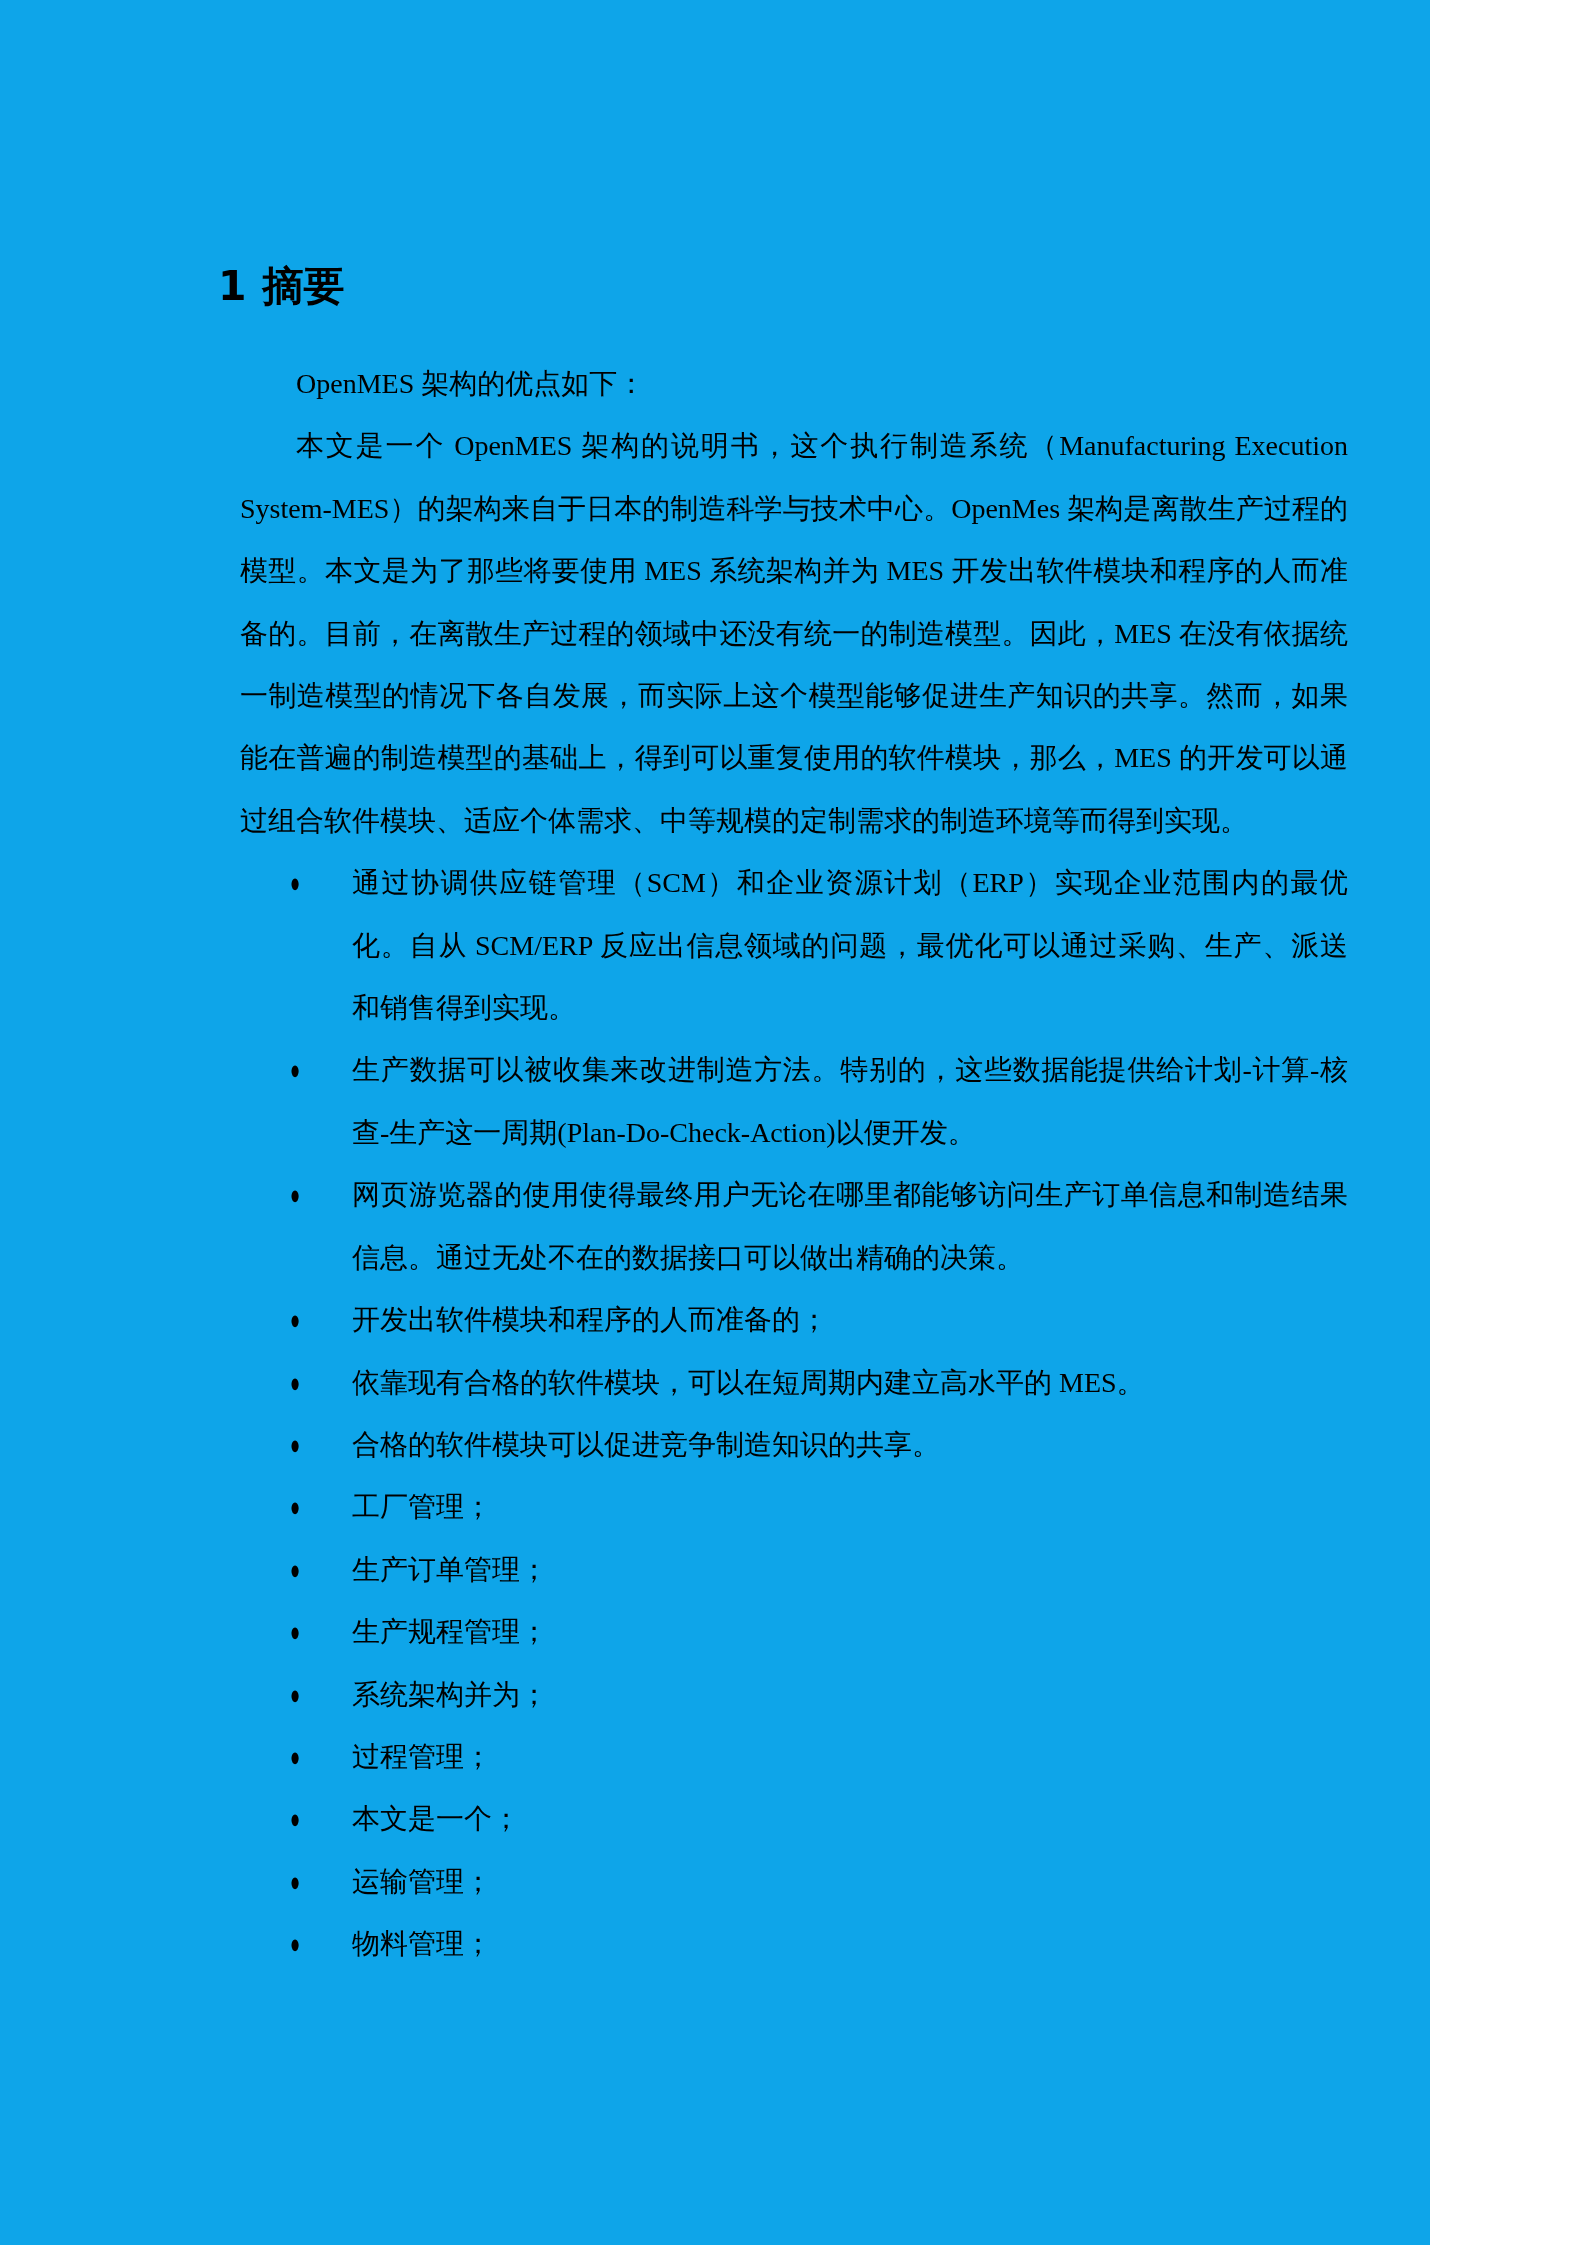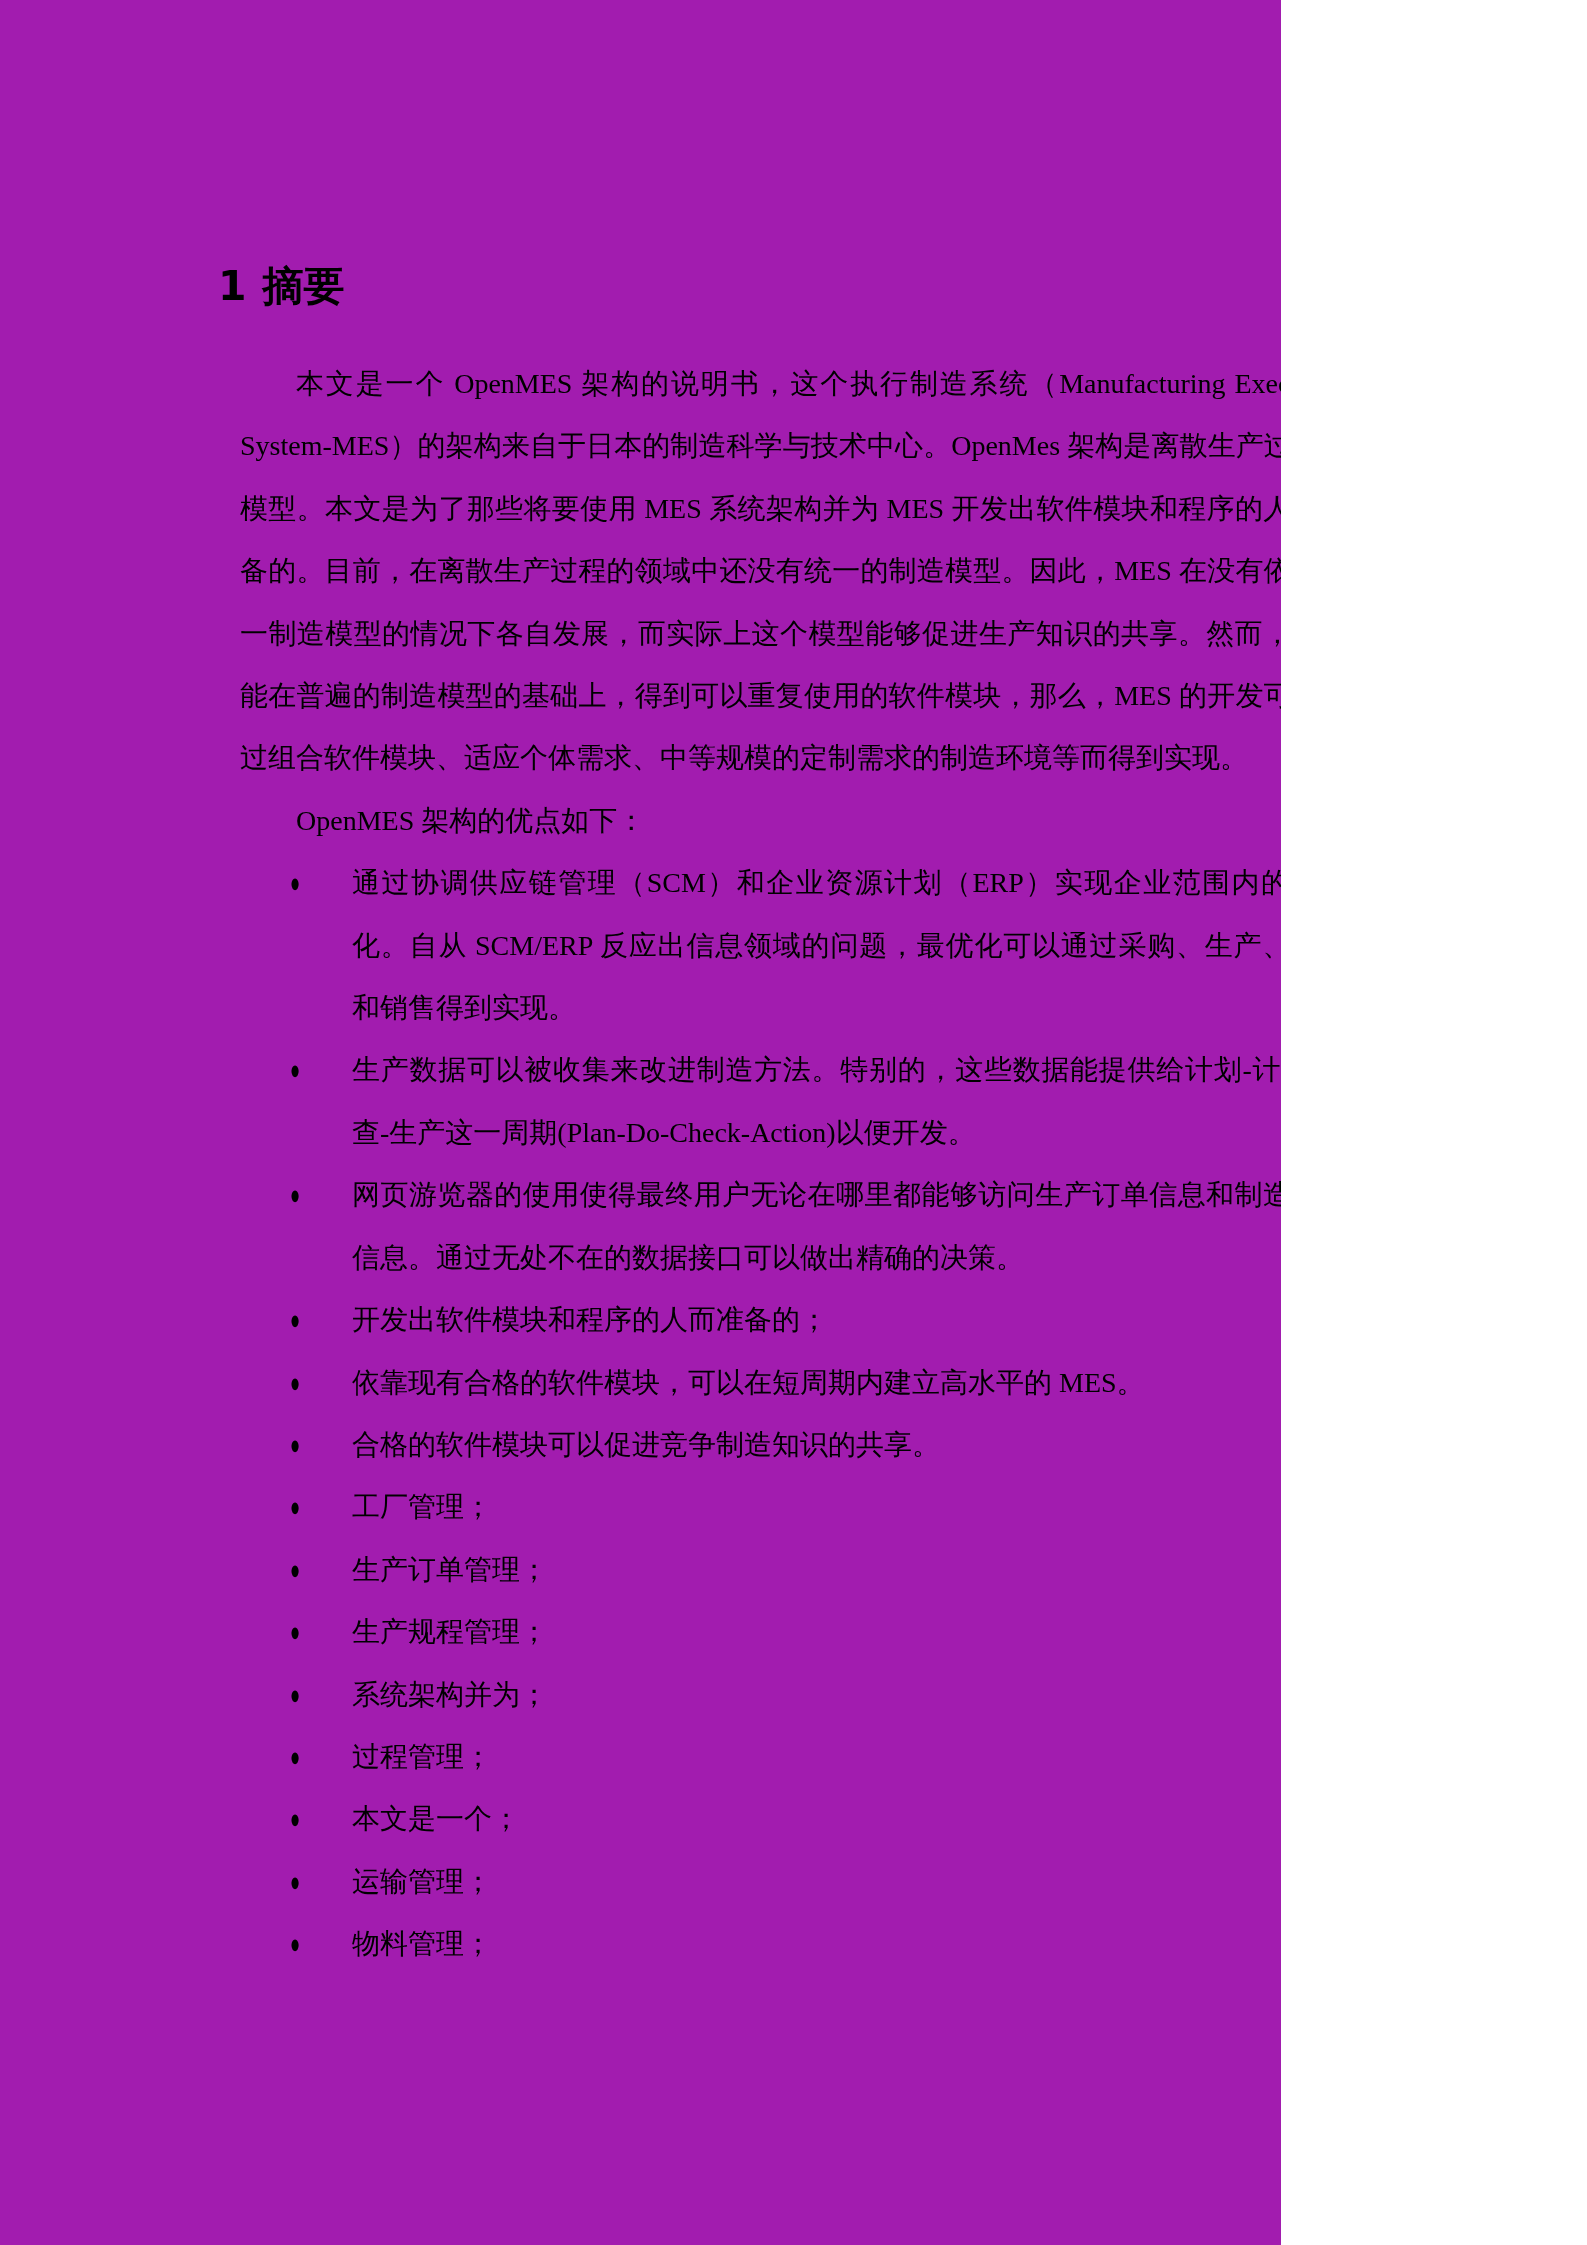"1 摘要" .page { background: #a21caf -> #0ea5e9; width: 1281px -> 1430px }
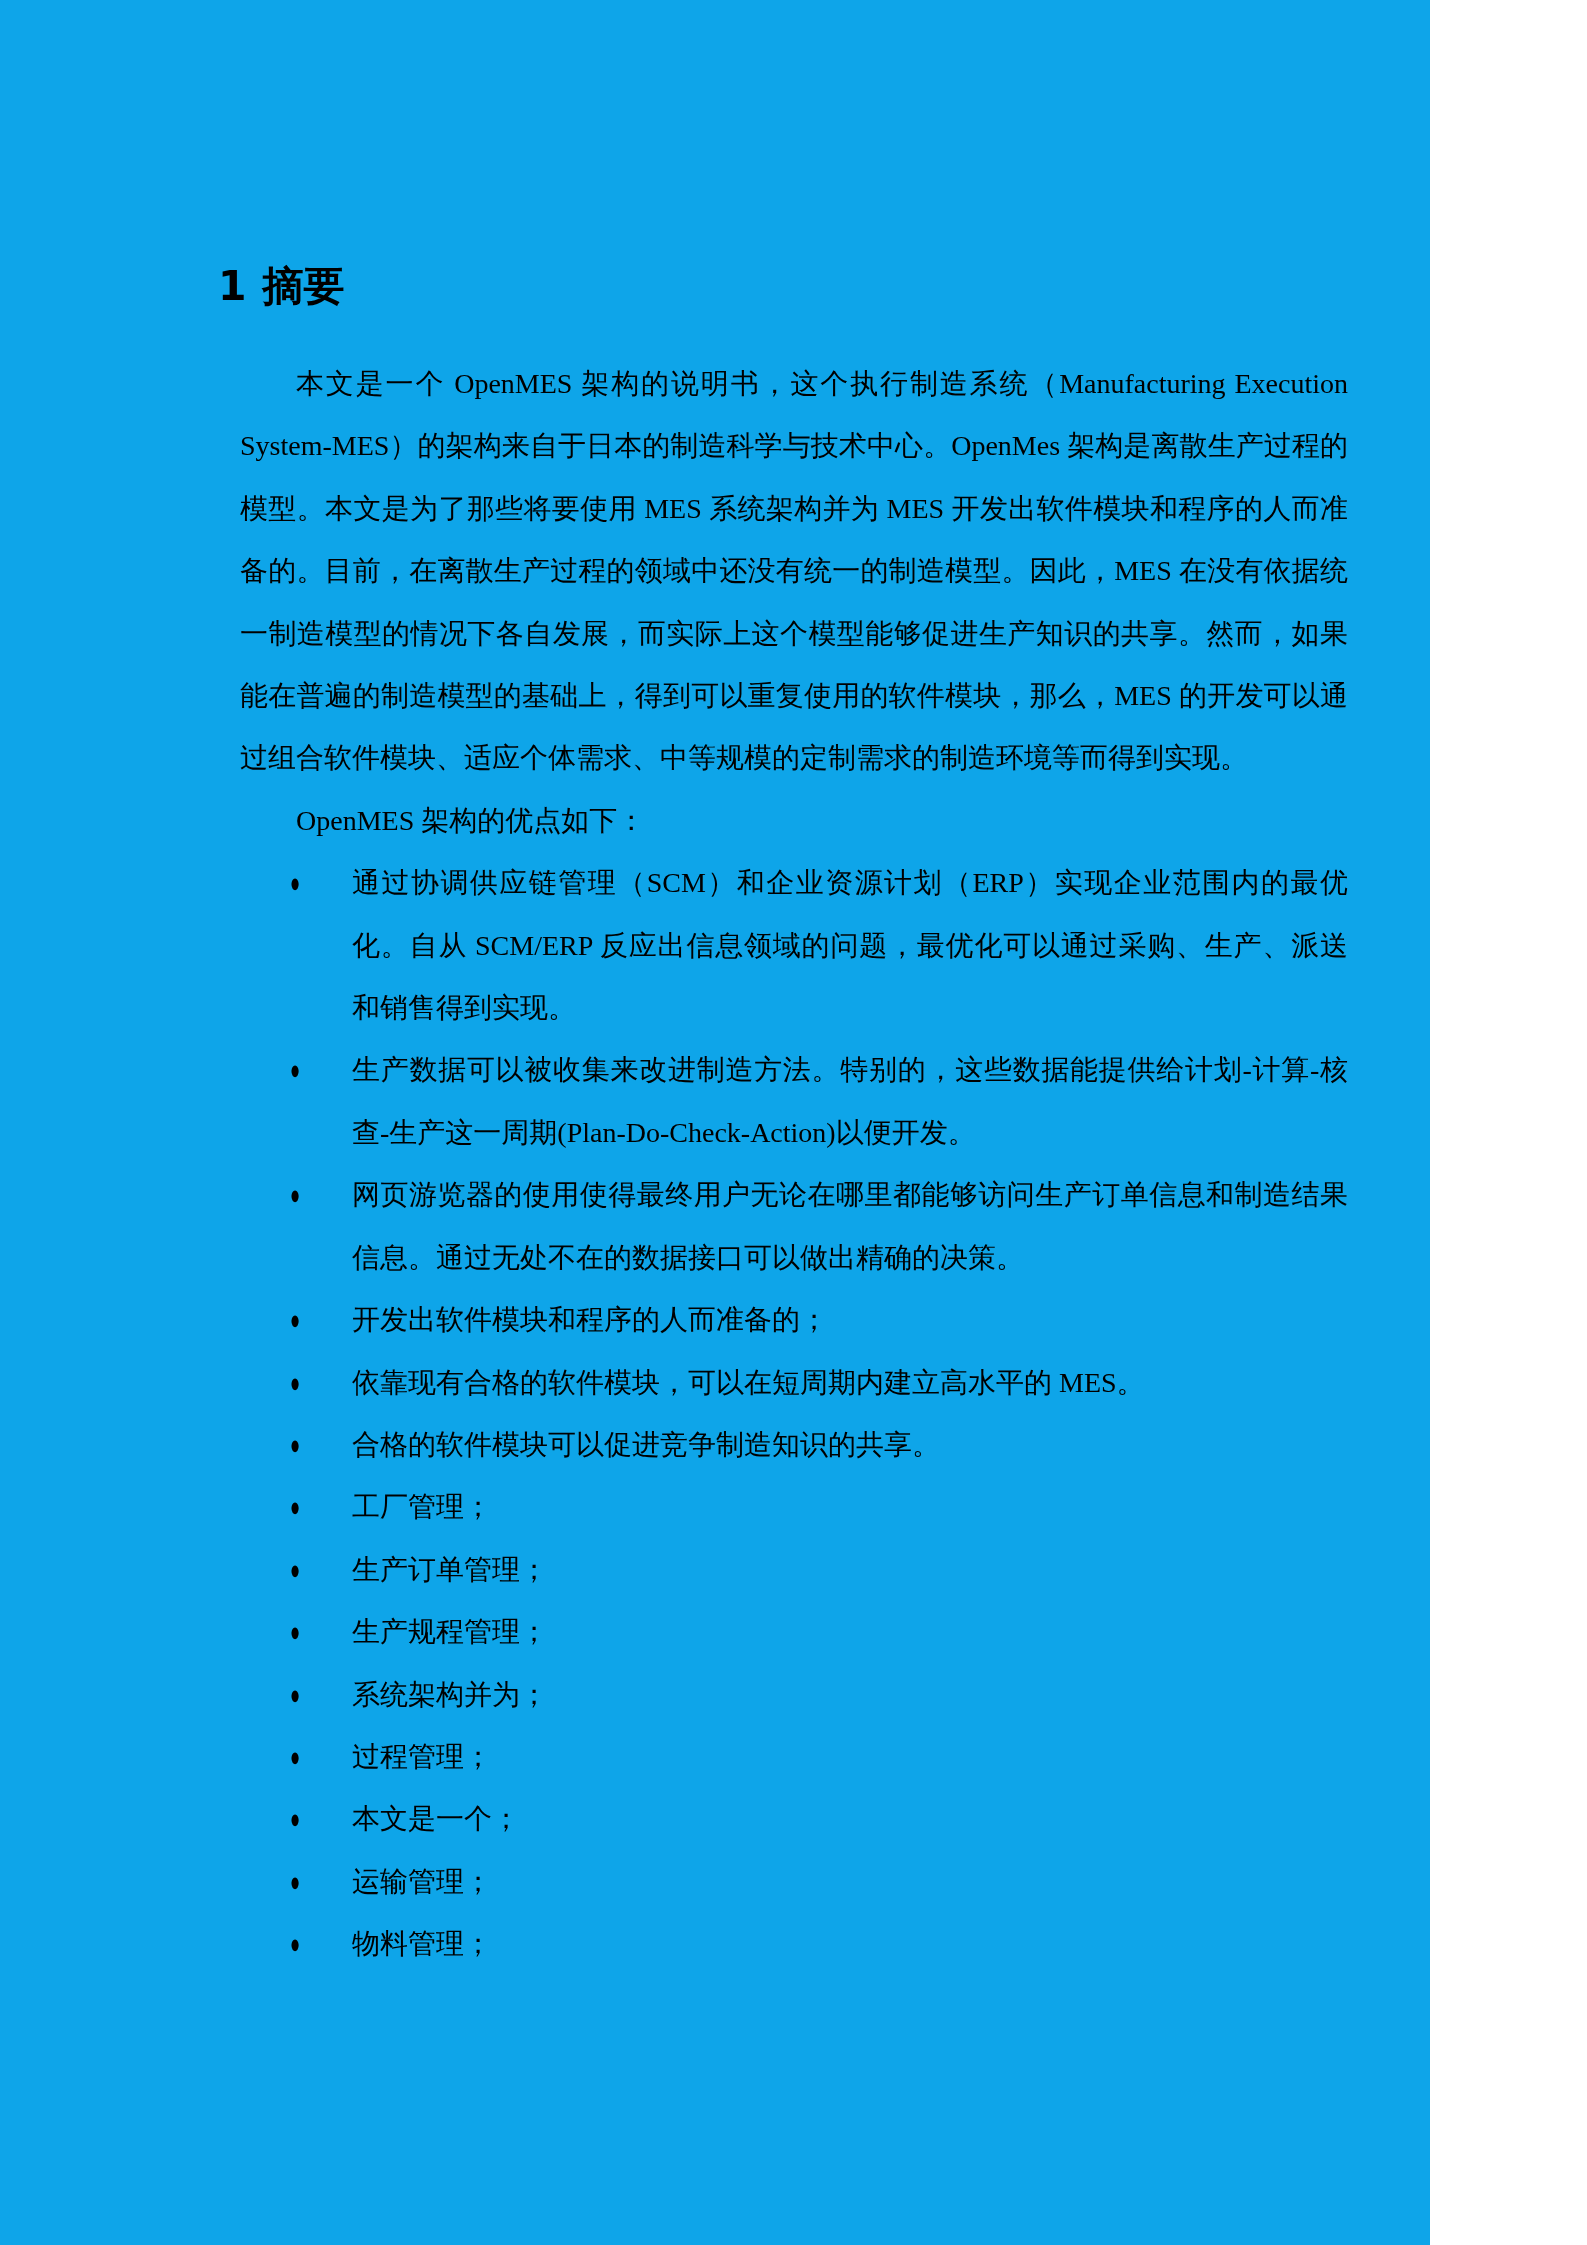"本文是一个 OpenMES" p.indent2 { order: before "OpenMES 架构的优点如下：" -> after "OpenMES 架构的优点如下：" }
